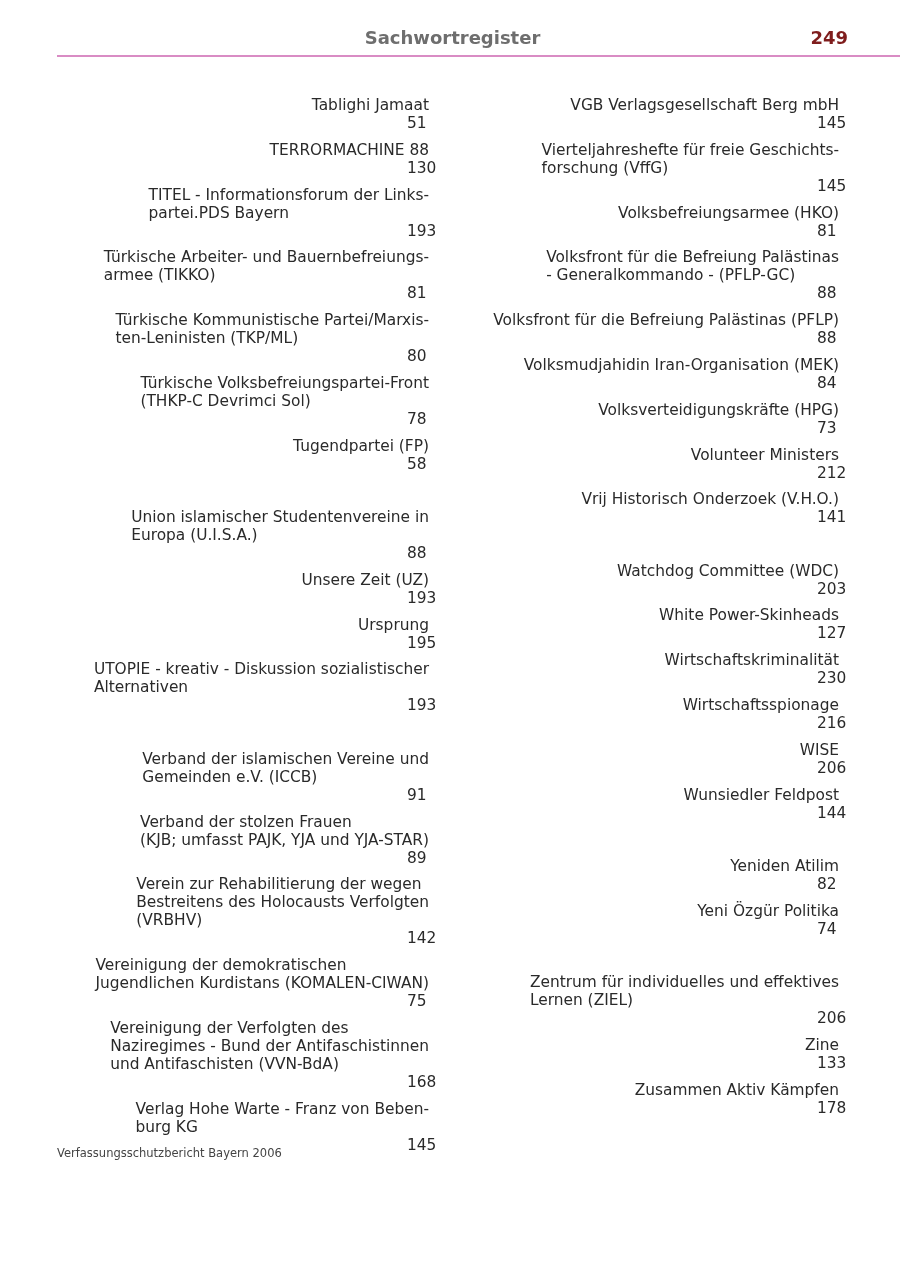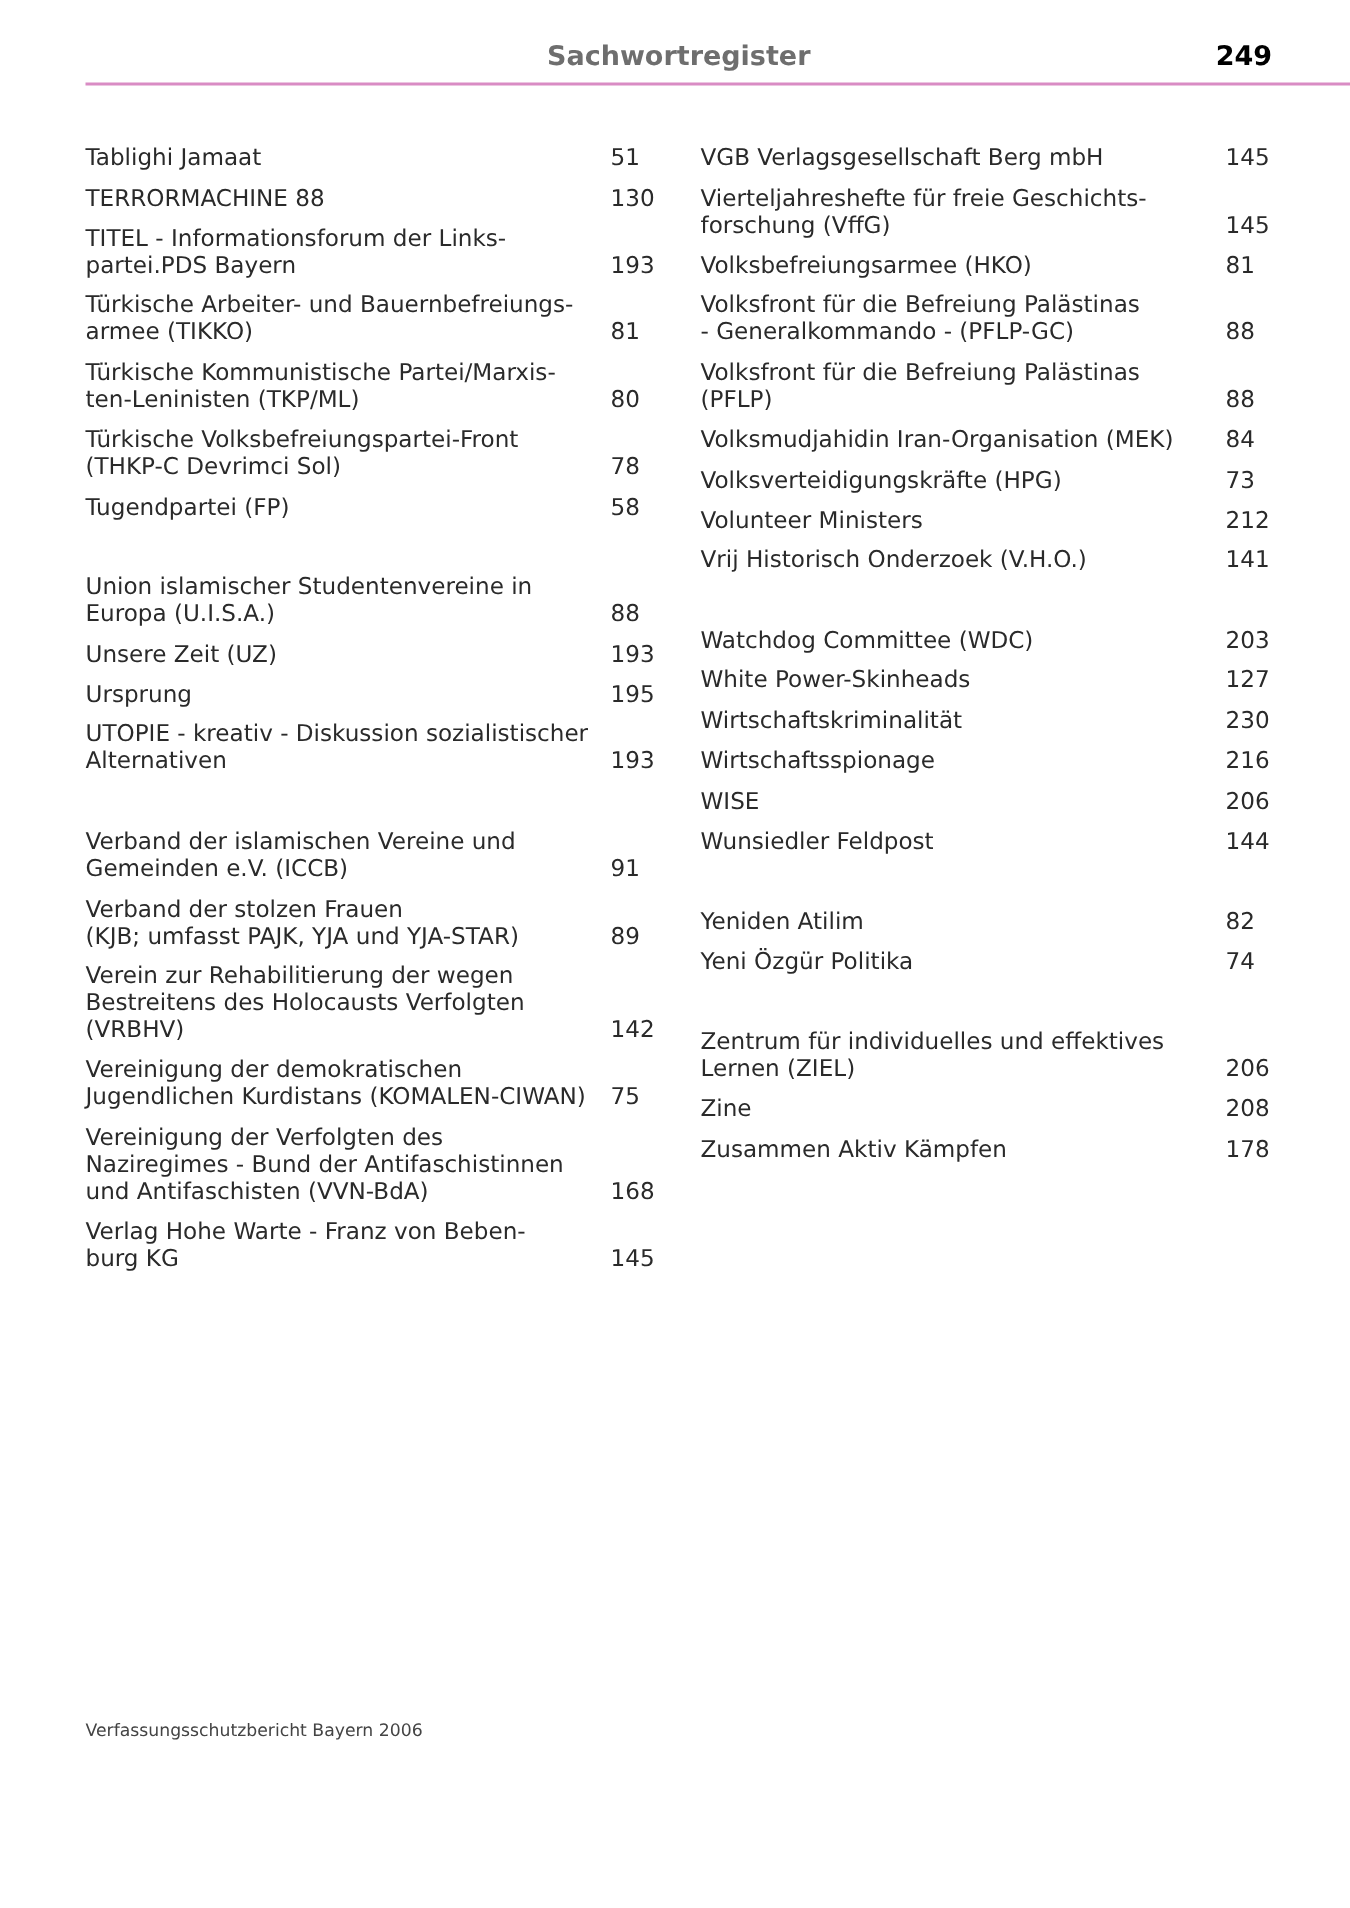"249" .header-page { color: #000000 -> #7f1d1d }
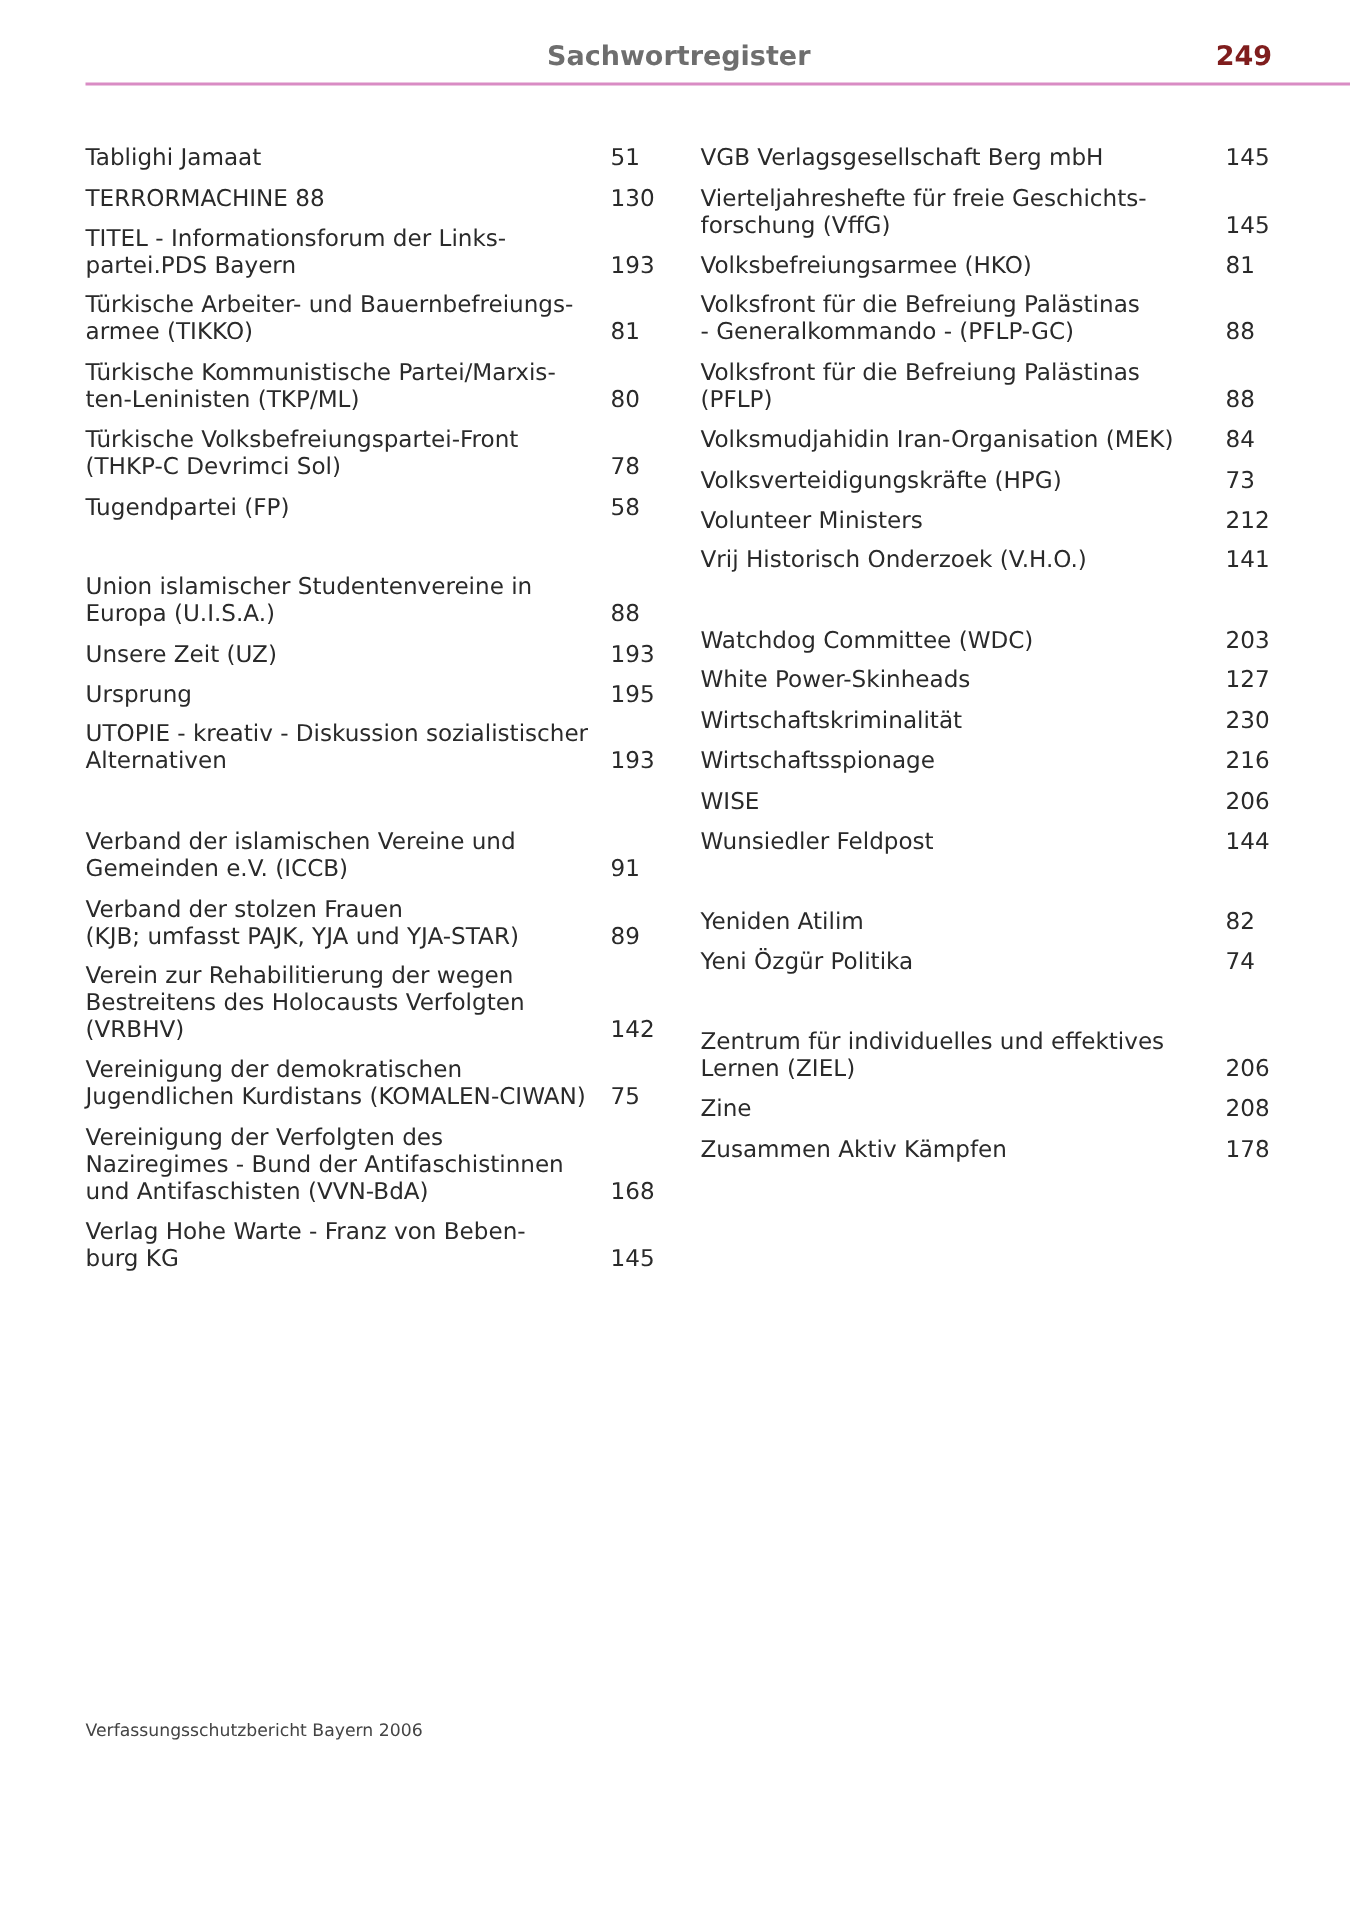"Tablighi Jamaat" .entry { flex-direction: none -> column }
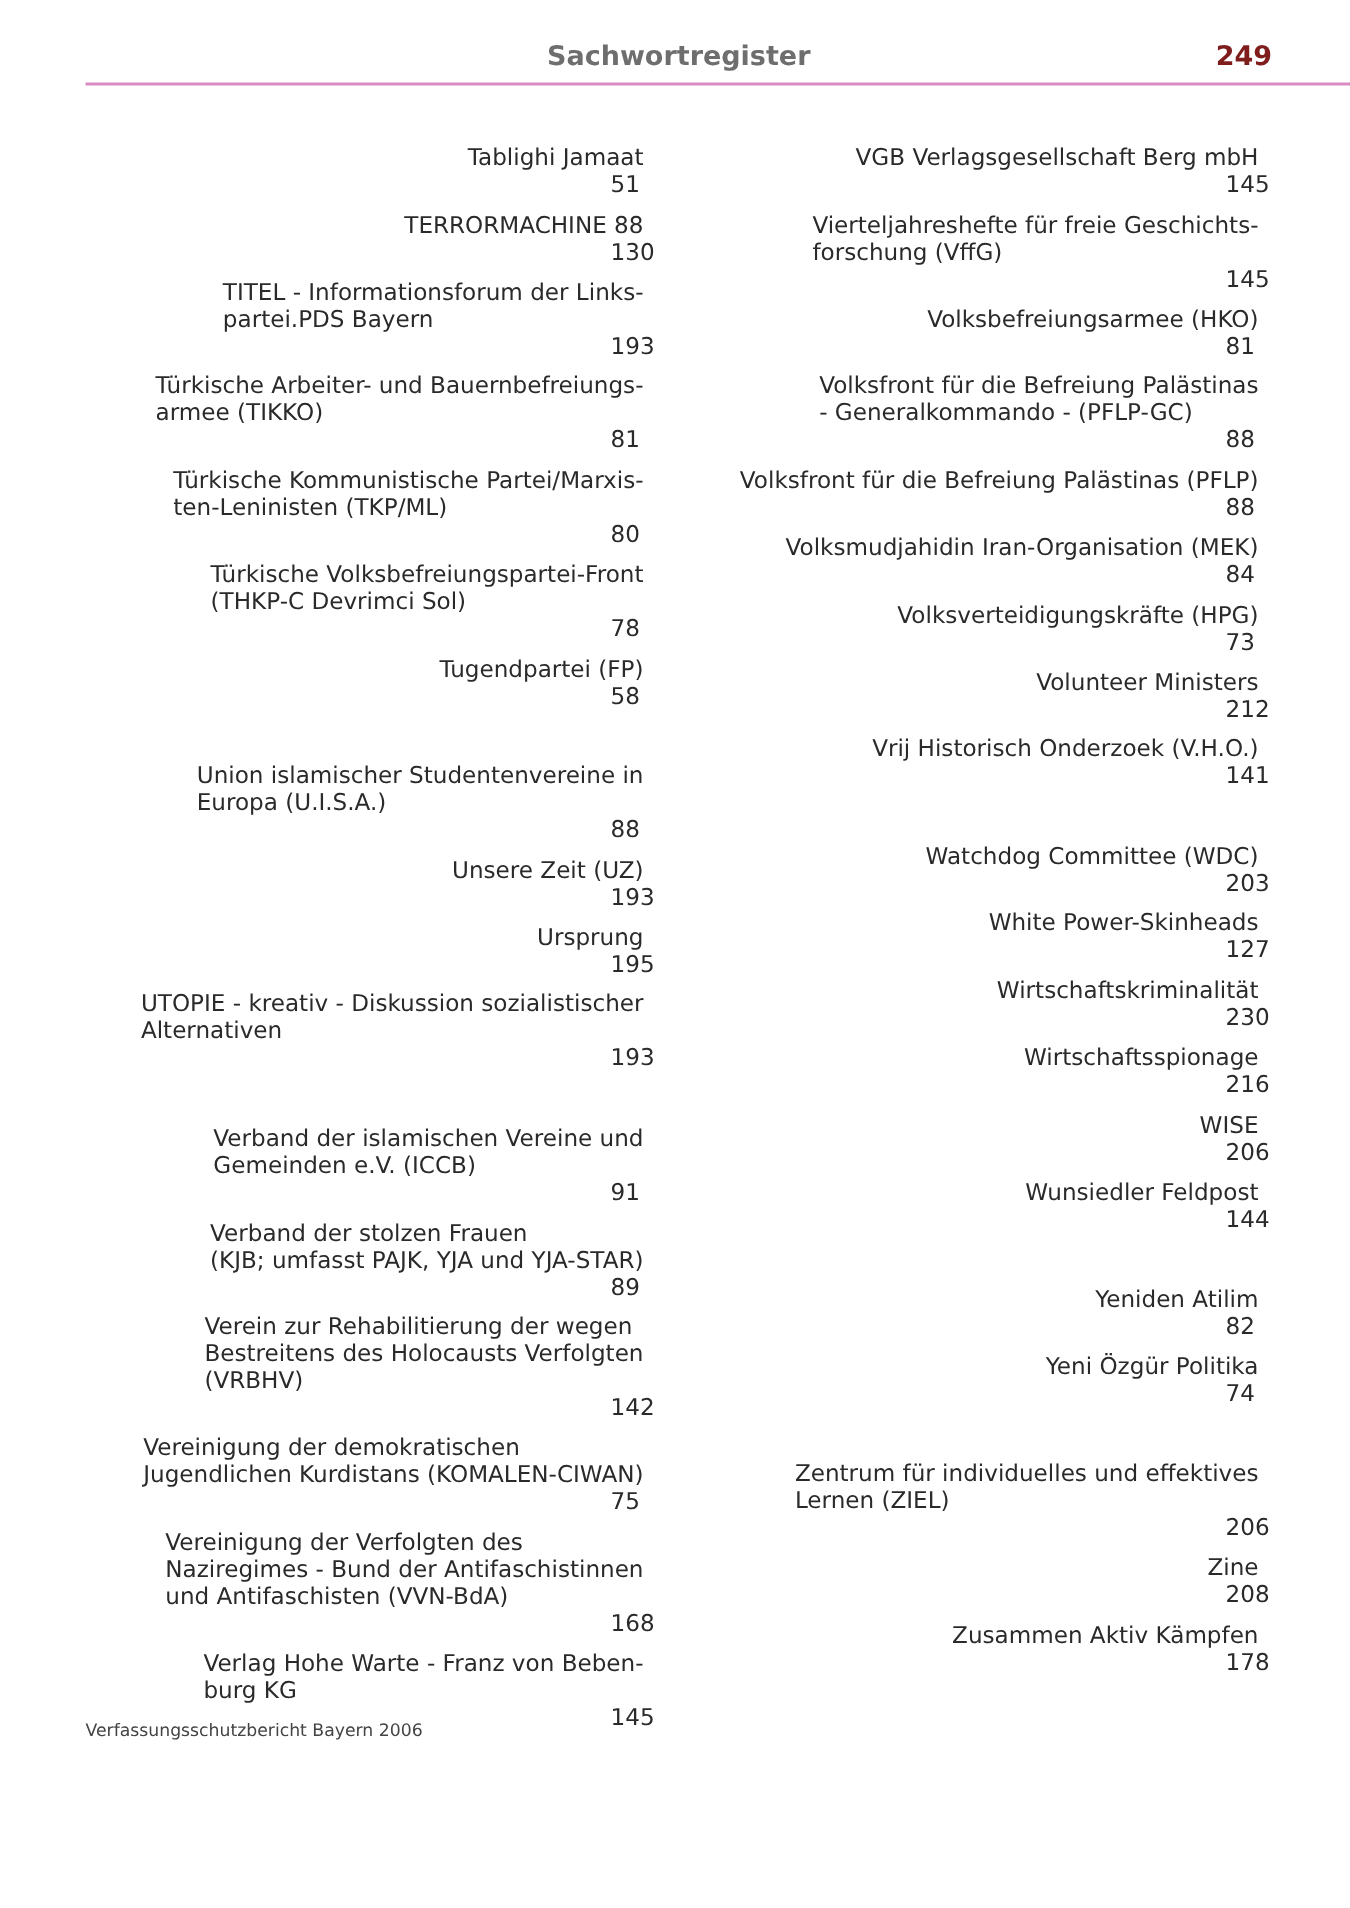"208" span.page { text: 208 -> 133 }
